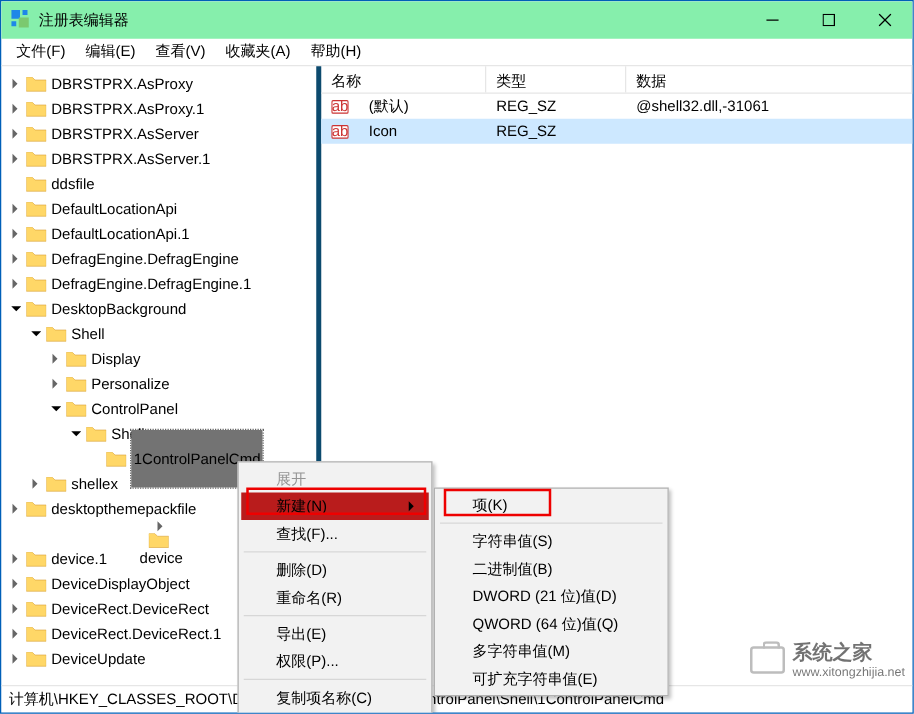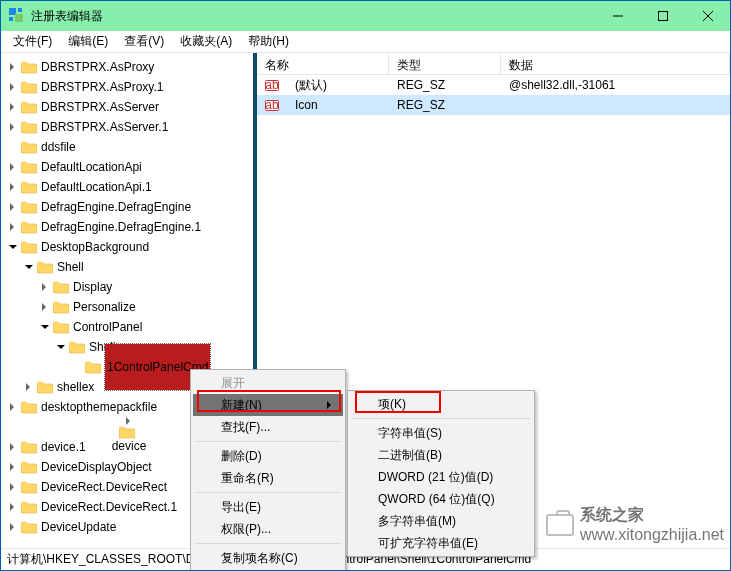"1ControlPanelCmd" span { background: #b91c1c -> #737373 }
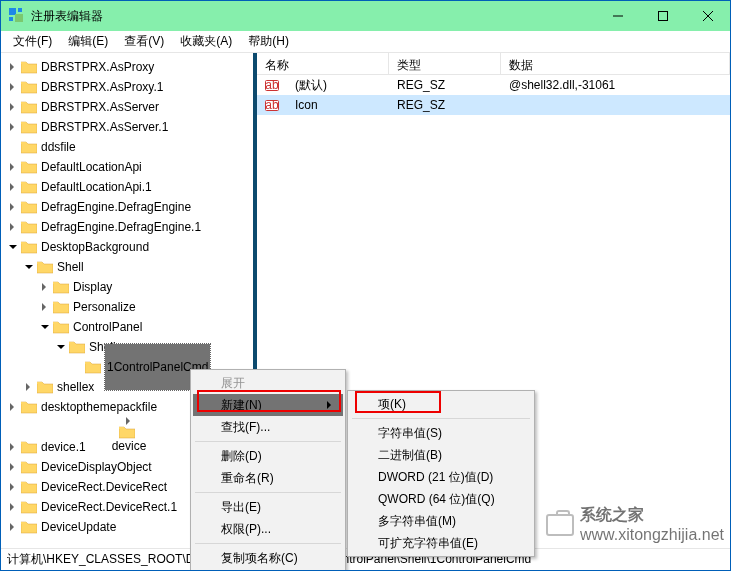"新建(N)" .ctx .mi.sel { background: #737373 -> #b91c1c }
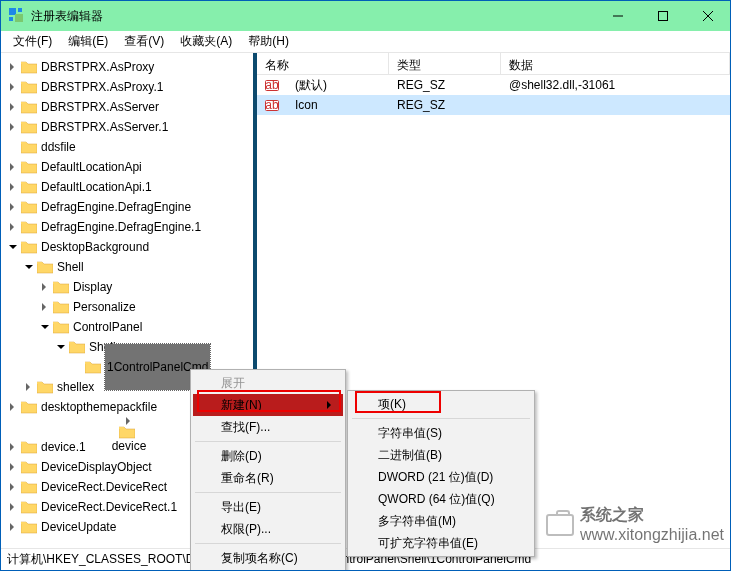"www.xitongzhijia.net" div { font-size: 16px -> 10px }
